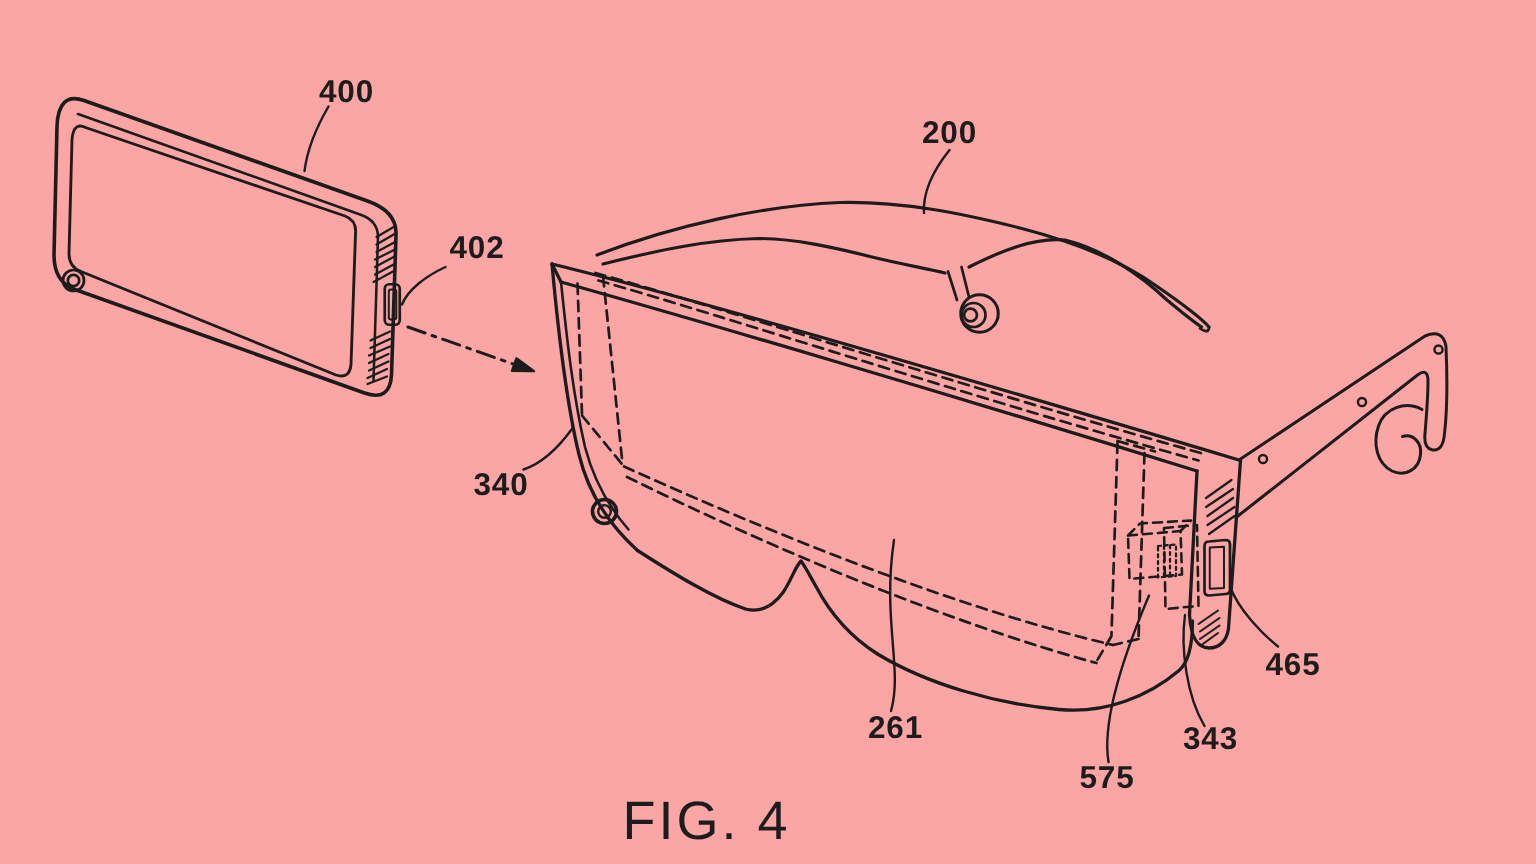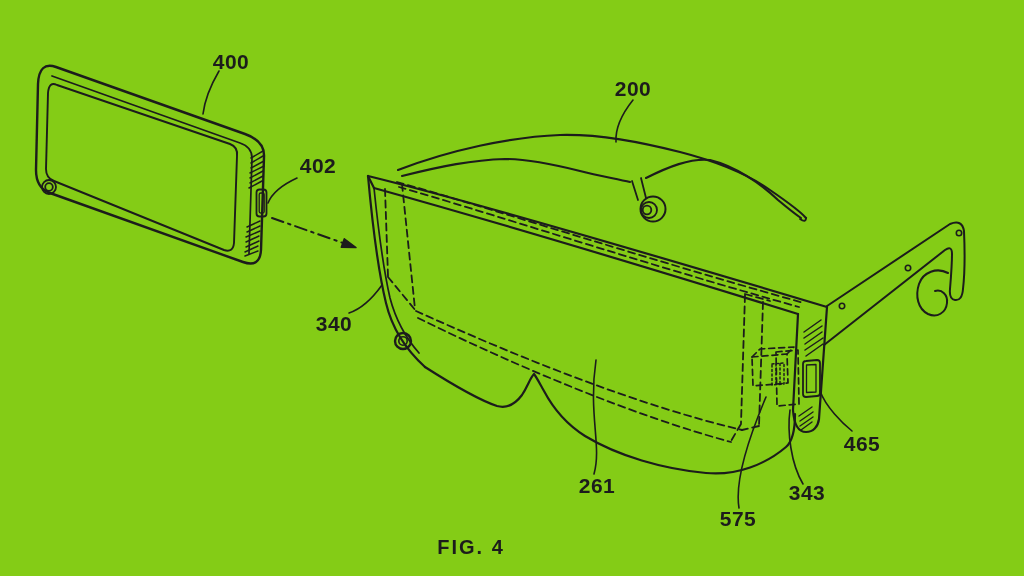"400" #stage { background: #84cc16 -> #fca5a5 }
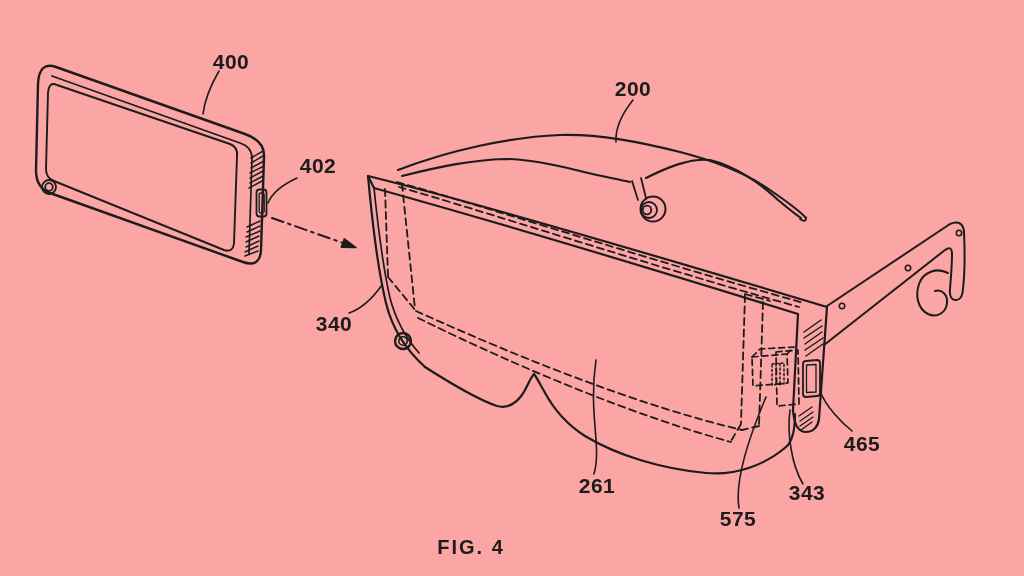"FIG. 4" .fig-caption { font-size: 20px -> 36px; font-weight: bold -> normal }
